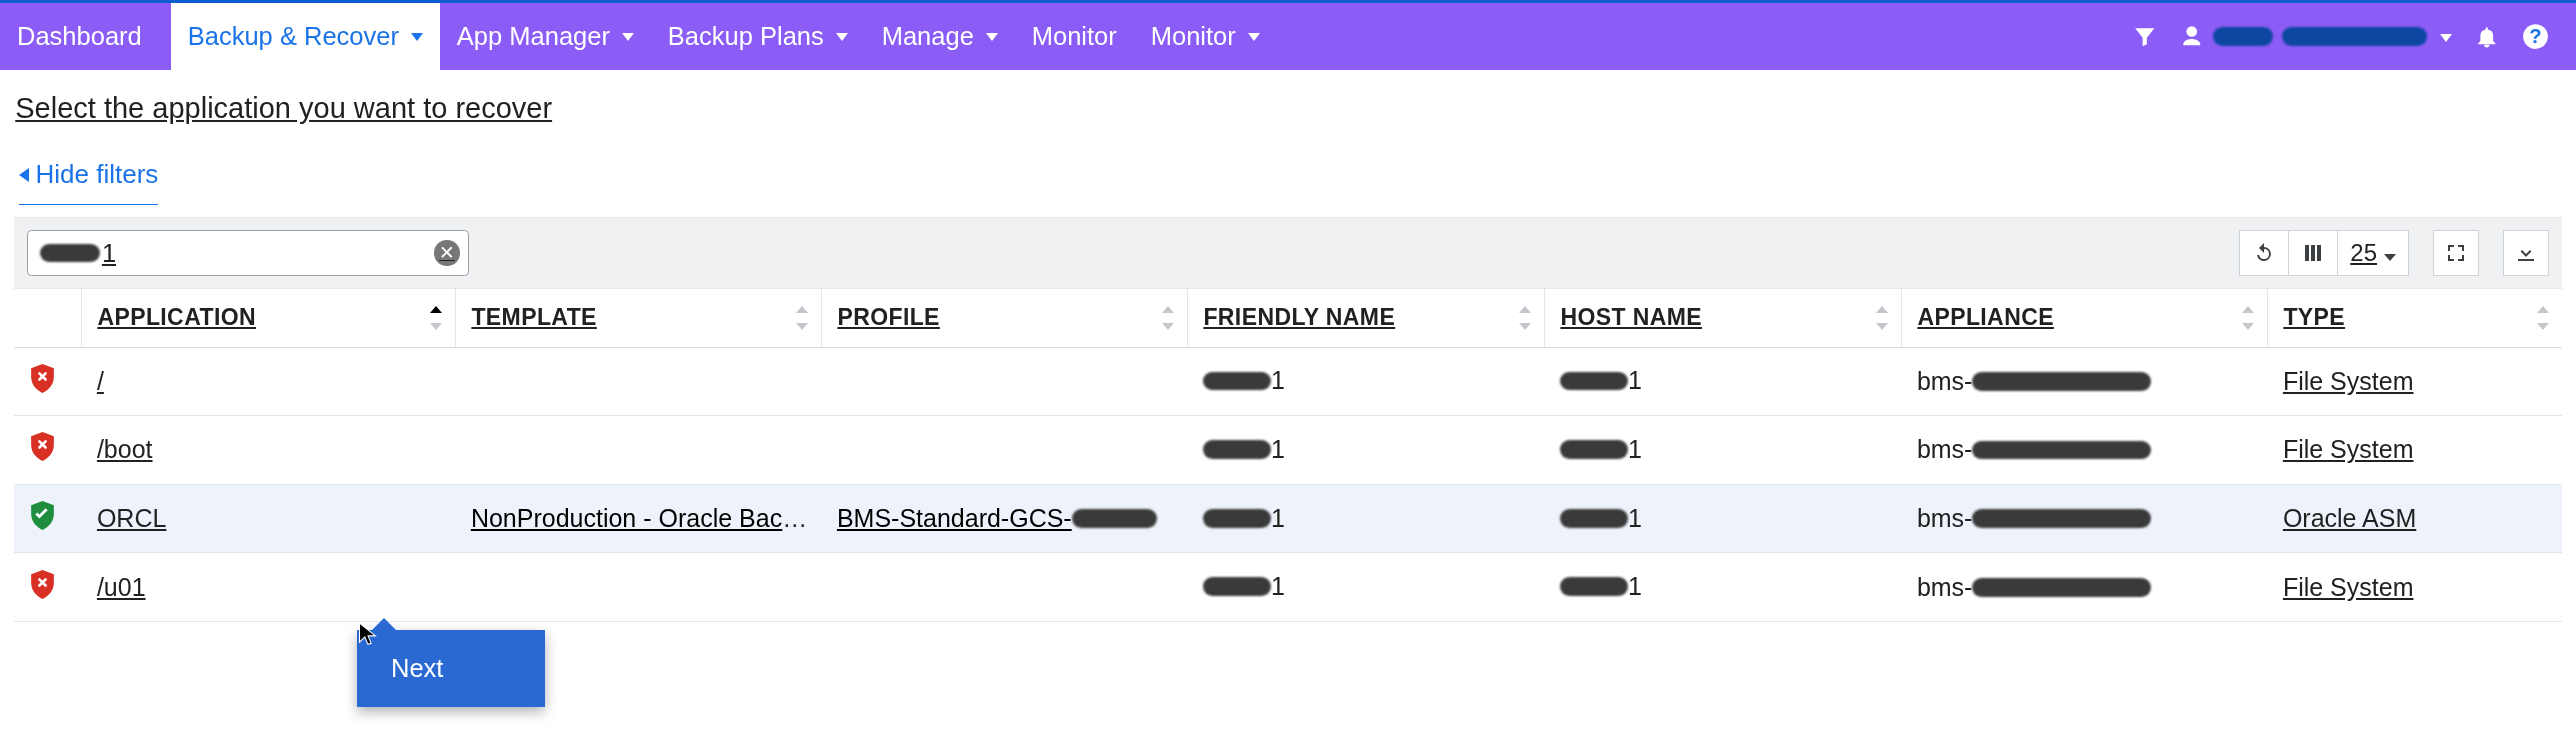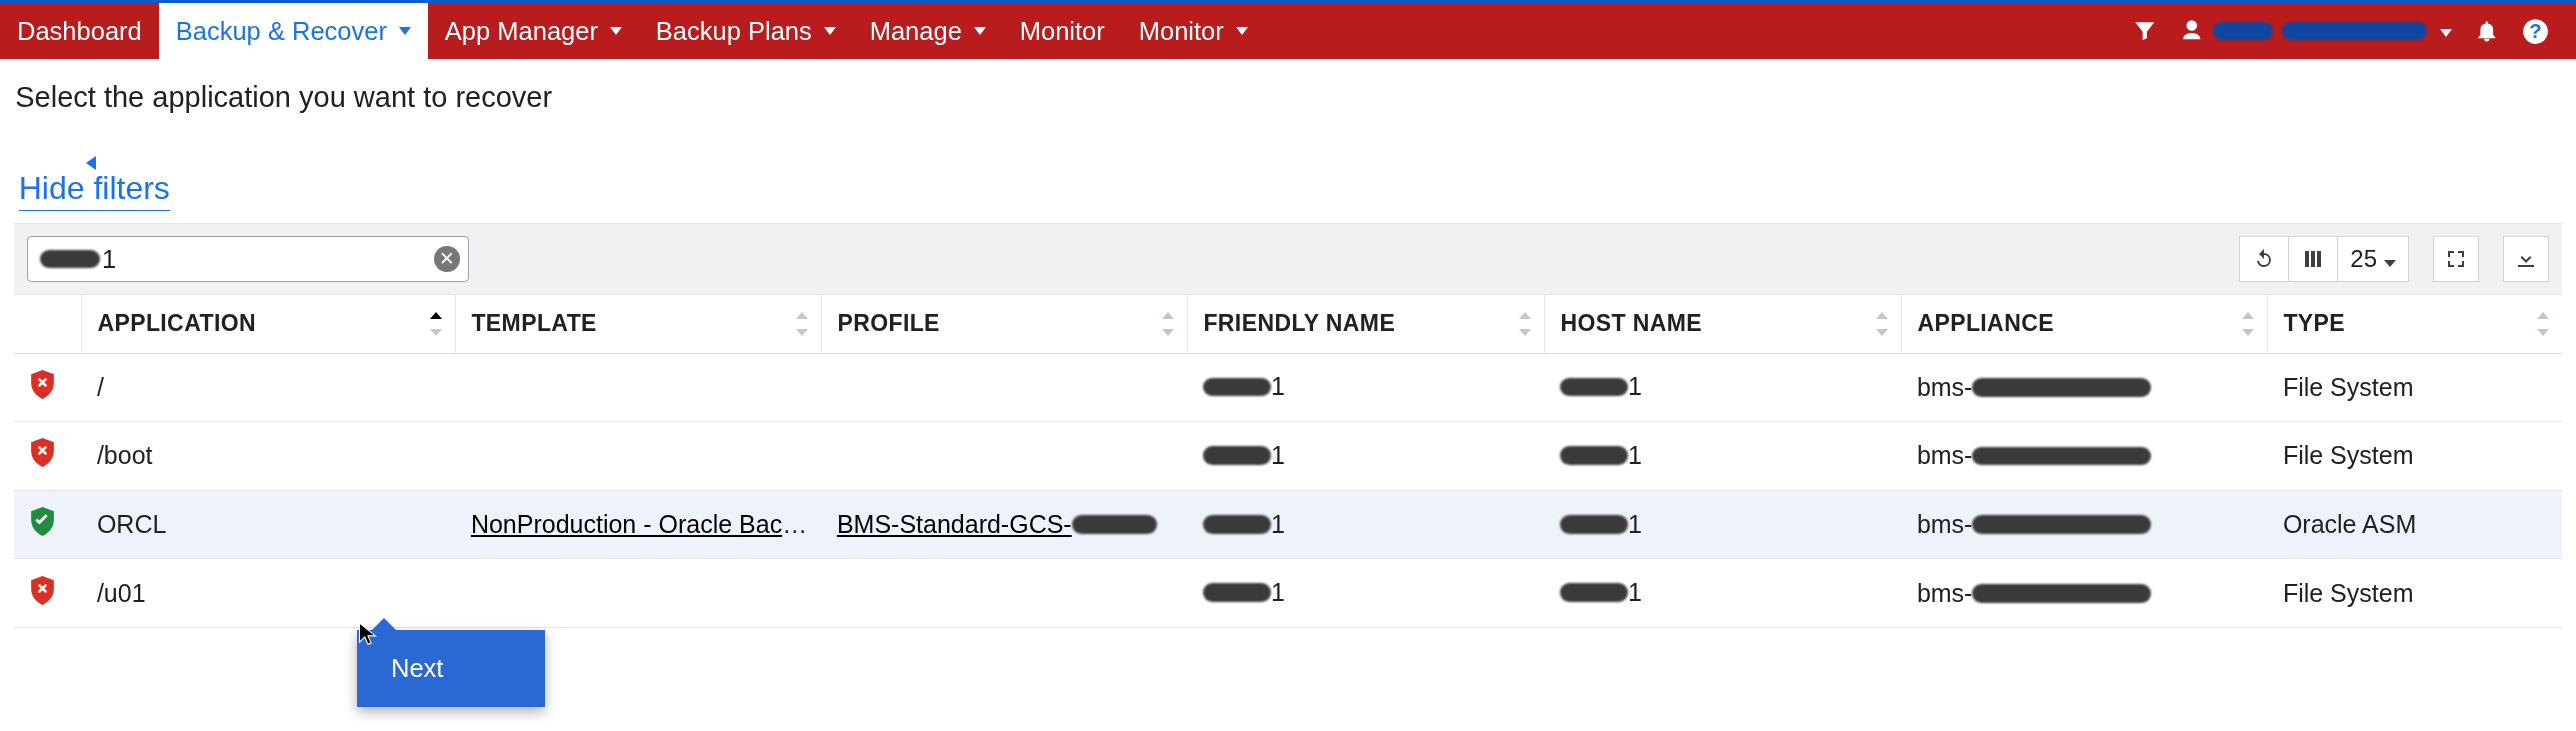"Dashboard" .topnav { background: #b91c1c -> #8b5cf6; height: 59px -> 70px }
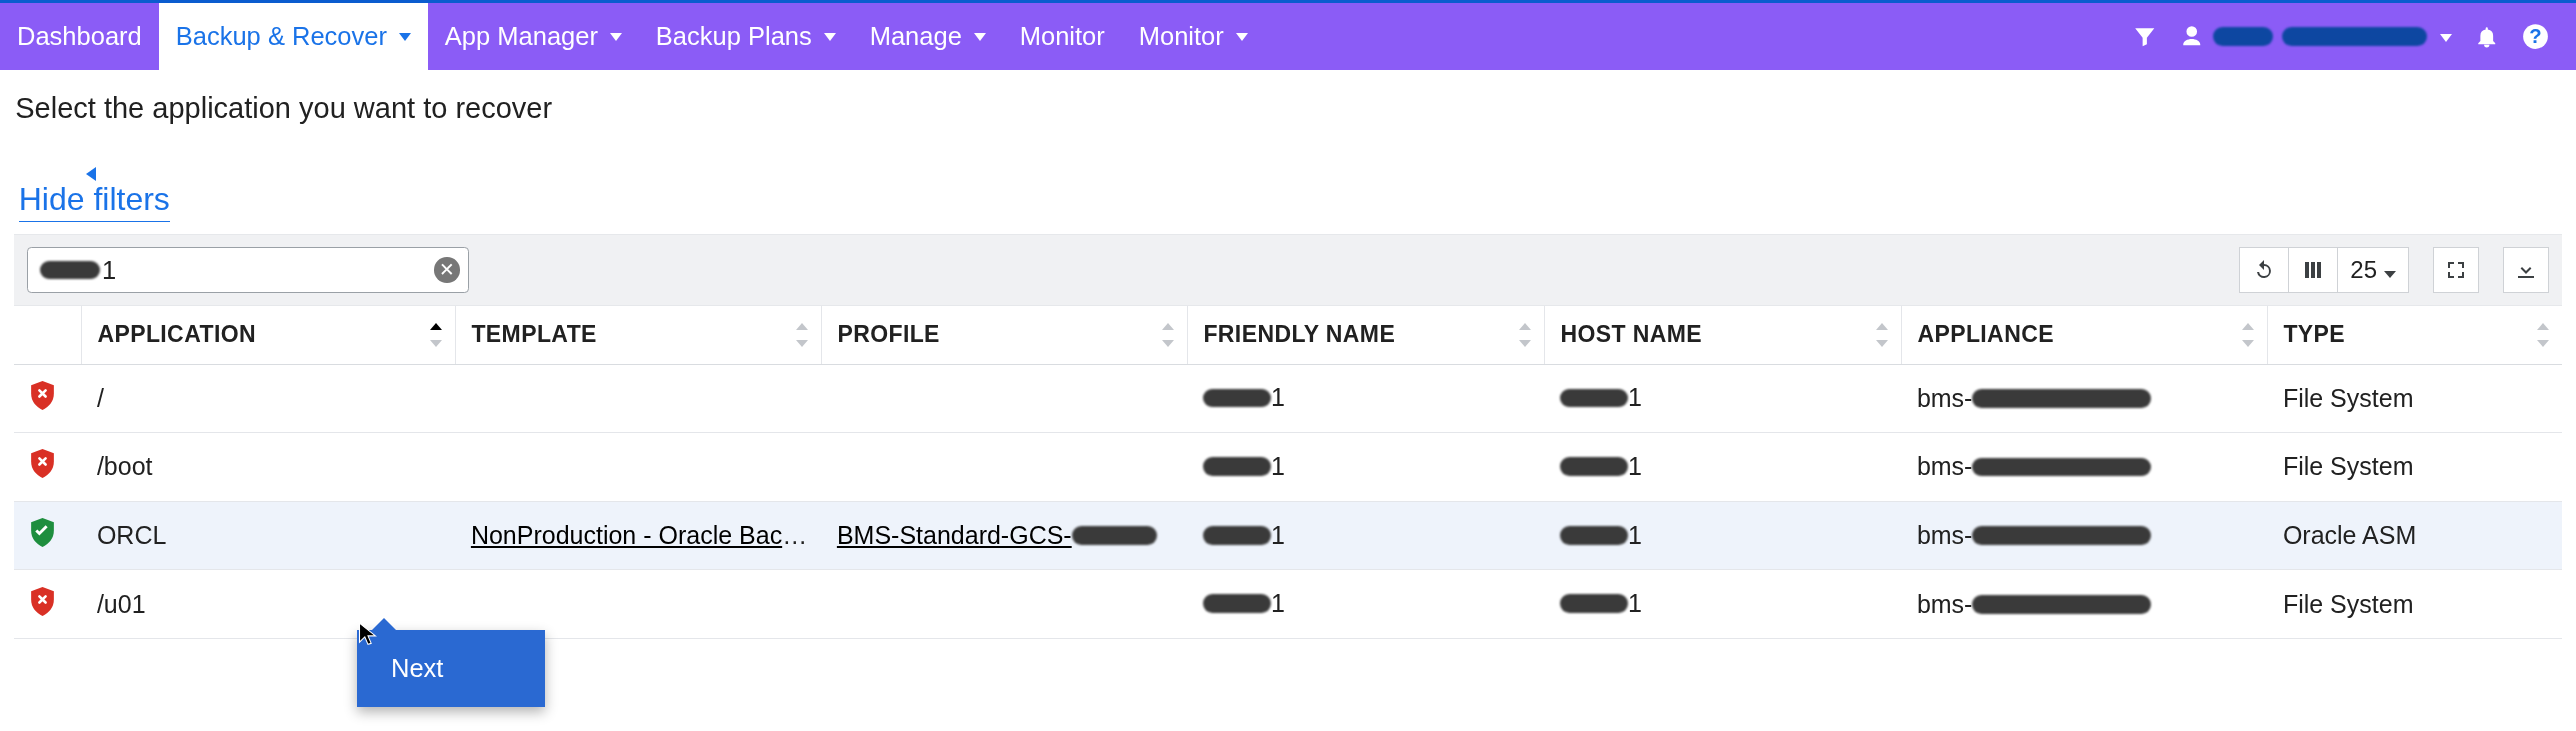"Backup & Recover" .nav-item.active { margin-left: none -> 12px }
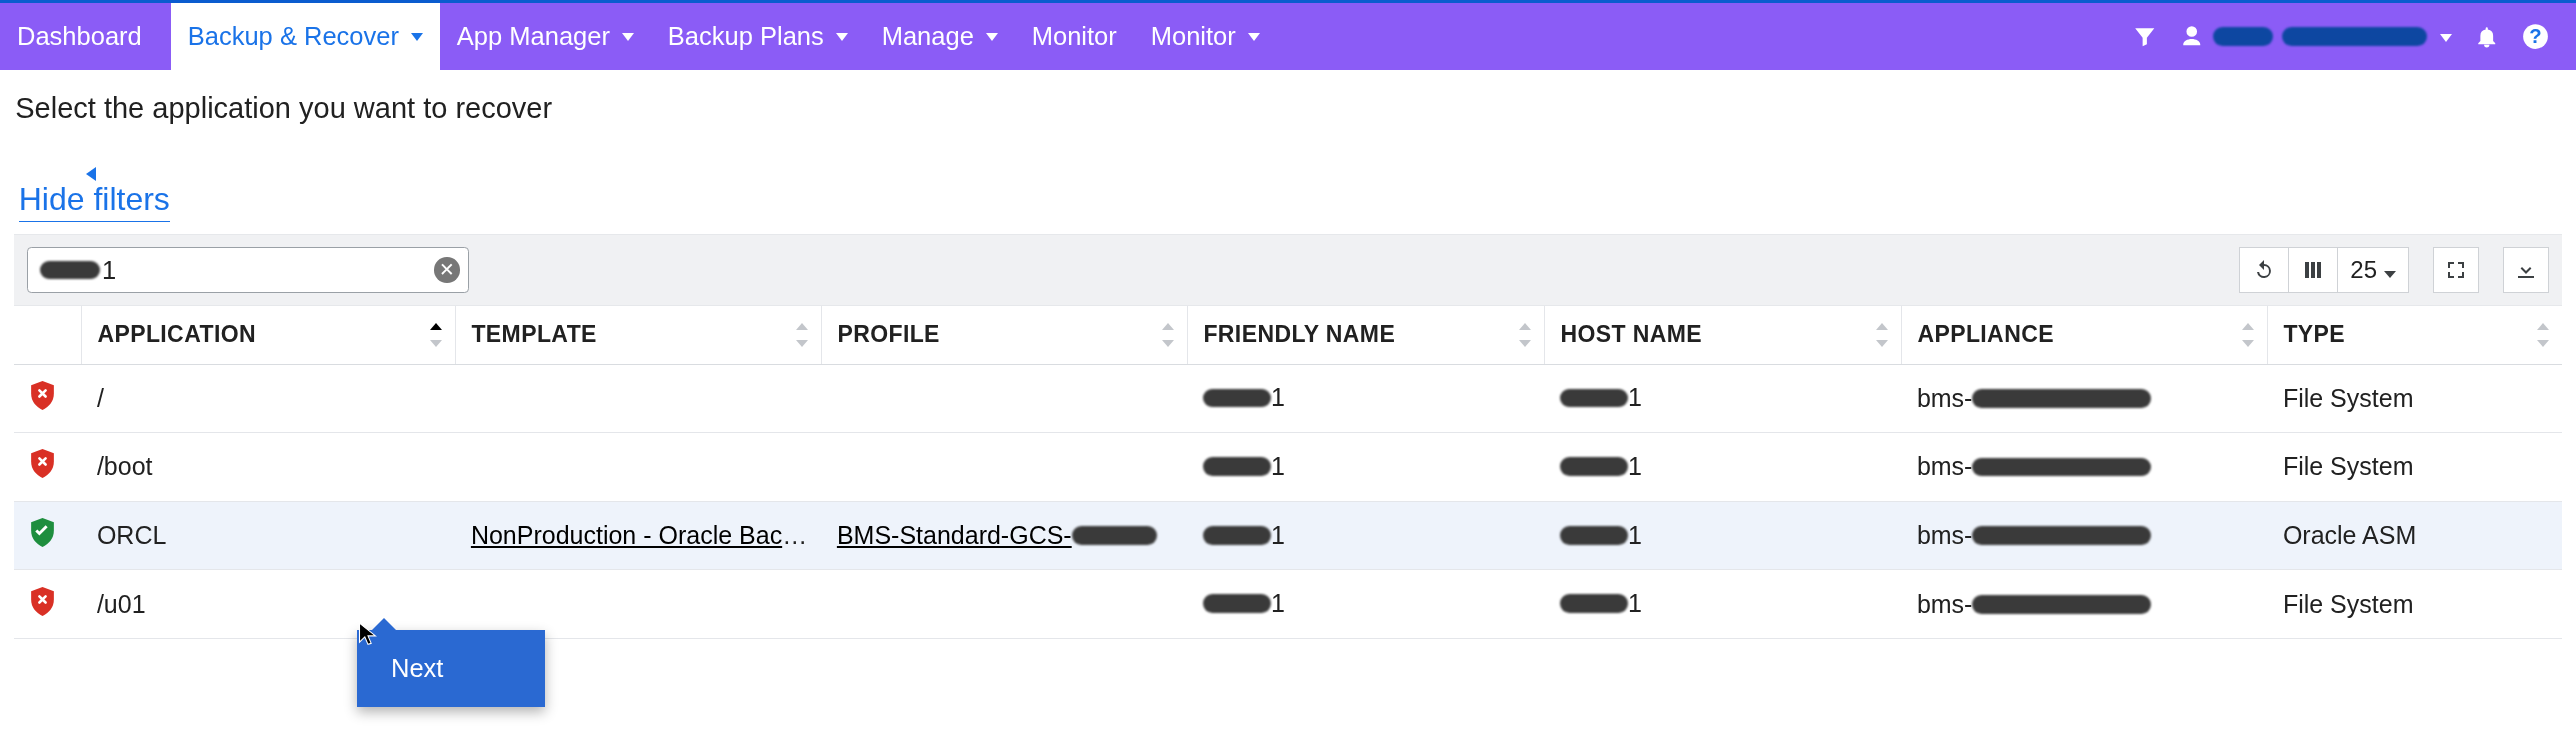"Select the application you want" .page { text-decoration: none -> underline }
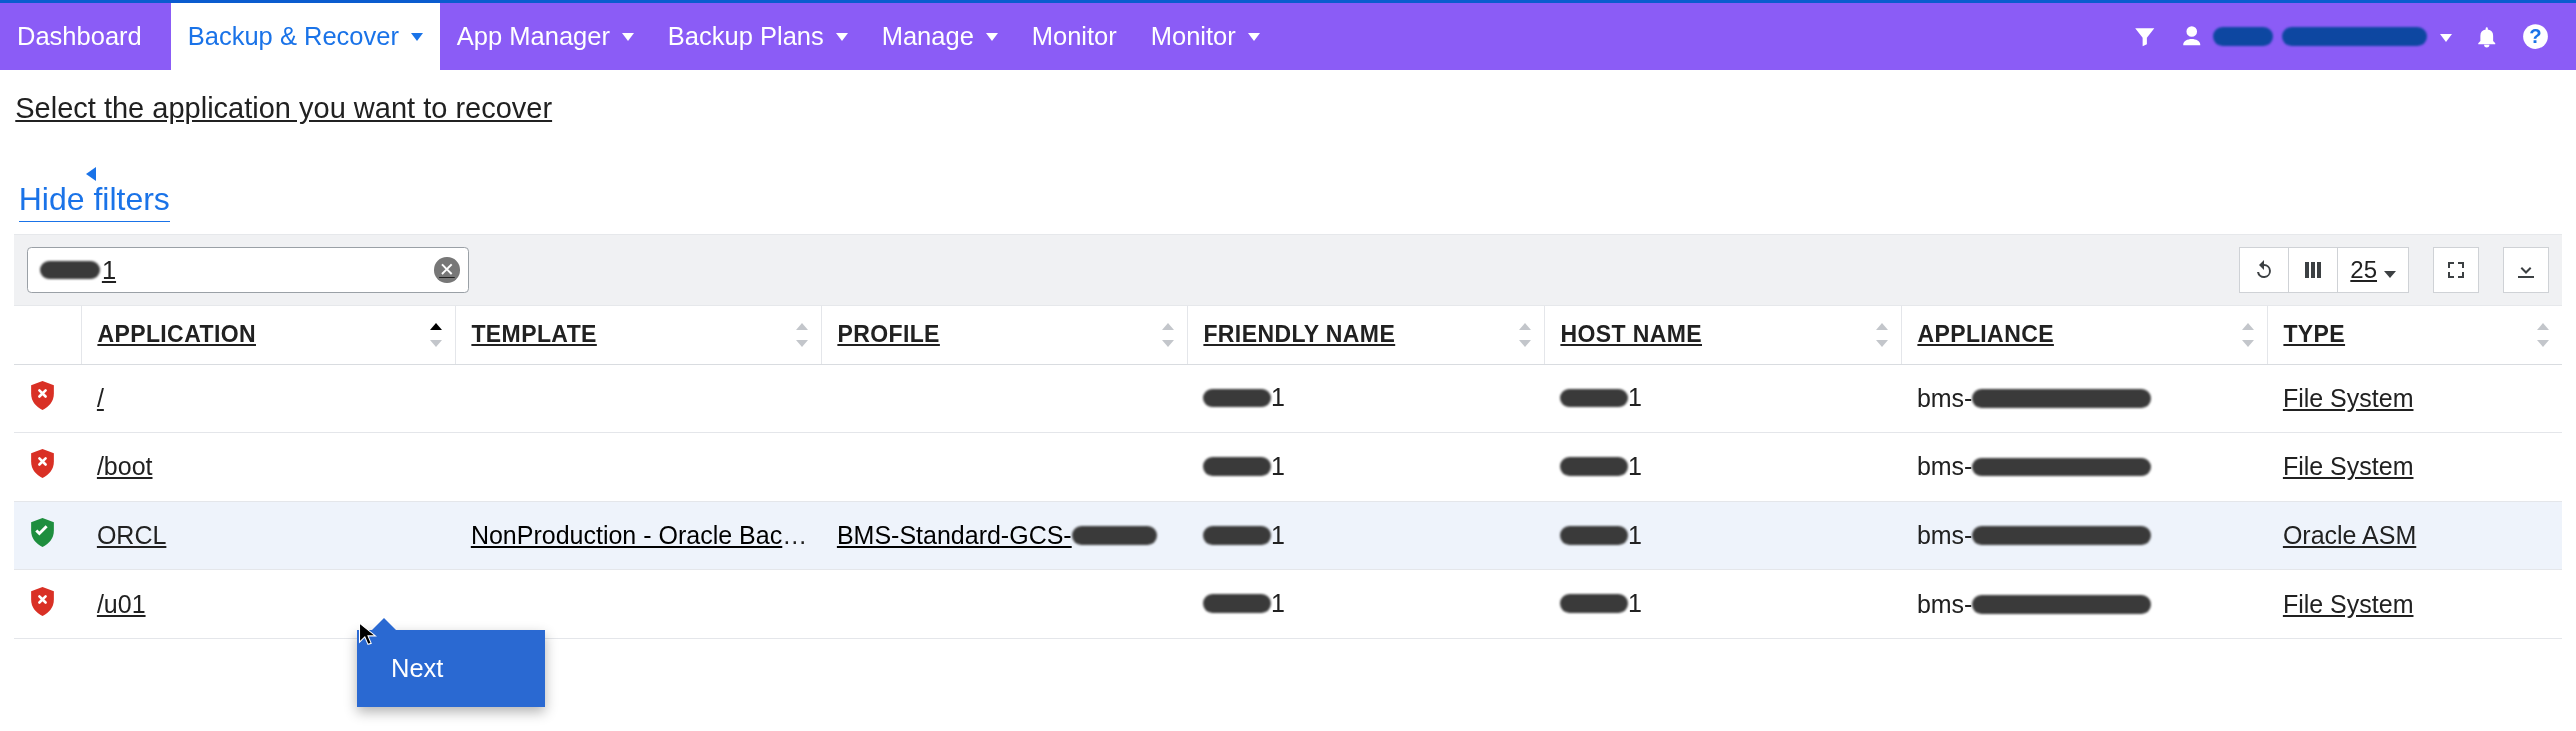"Hide filters" .hide-filters { flex-direction: column -> none; font-size: 32px -> 26px; padding-bottom: 3px -> 14px }
